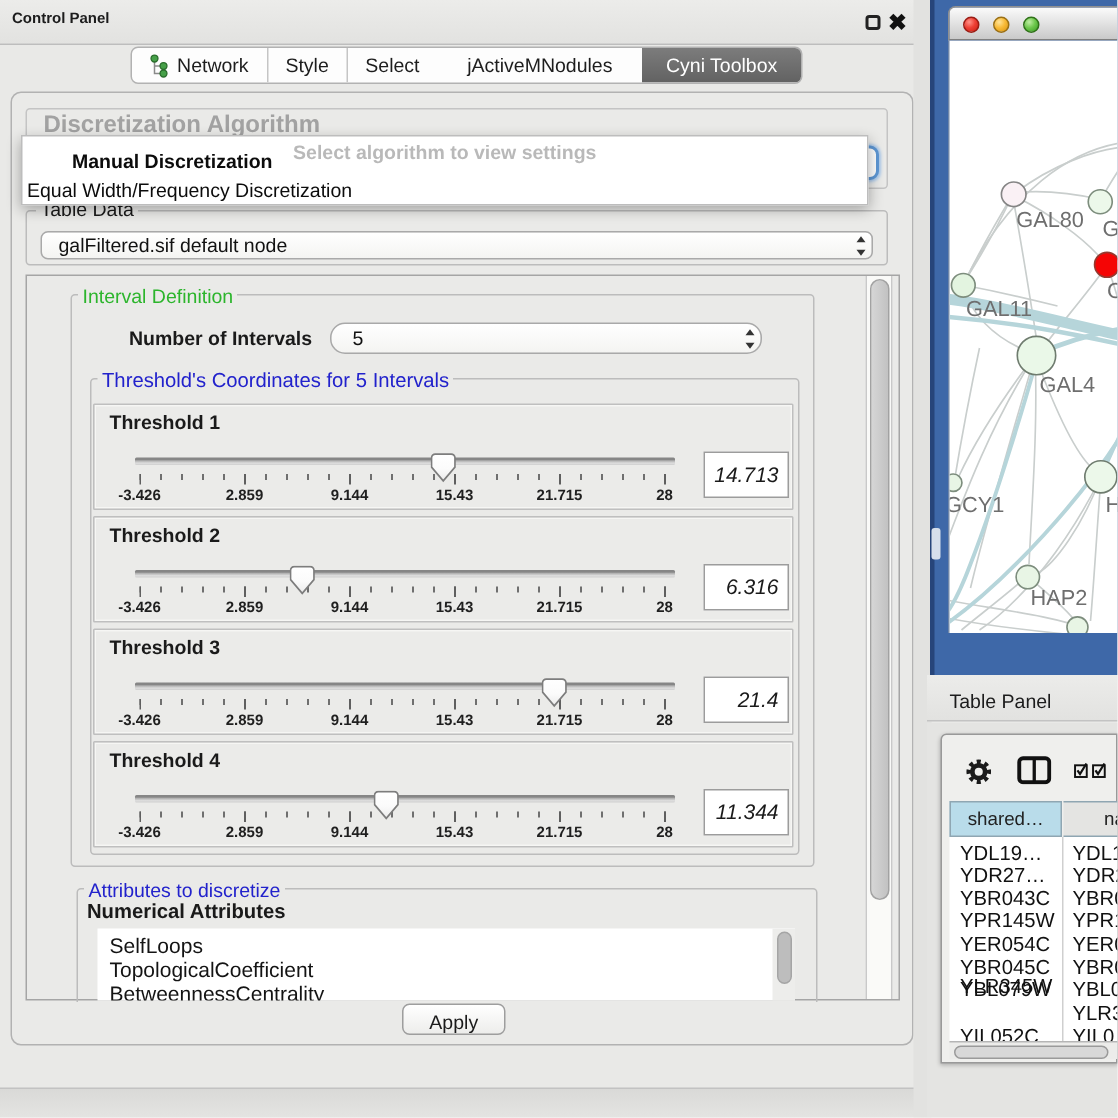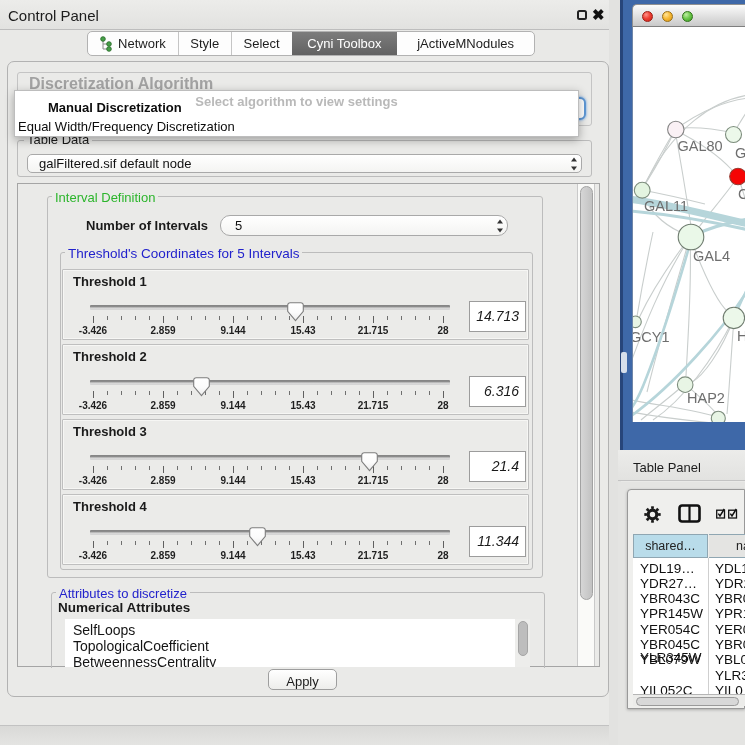"Control Panel" #titlebar .t { font-size: 15px -> 10px; font-weight: none -> bold }
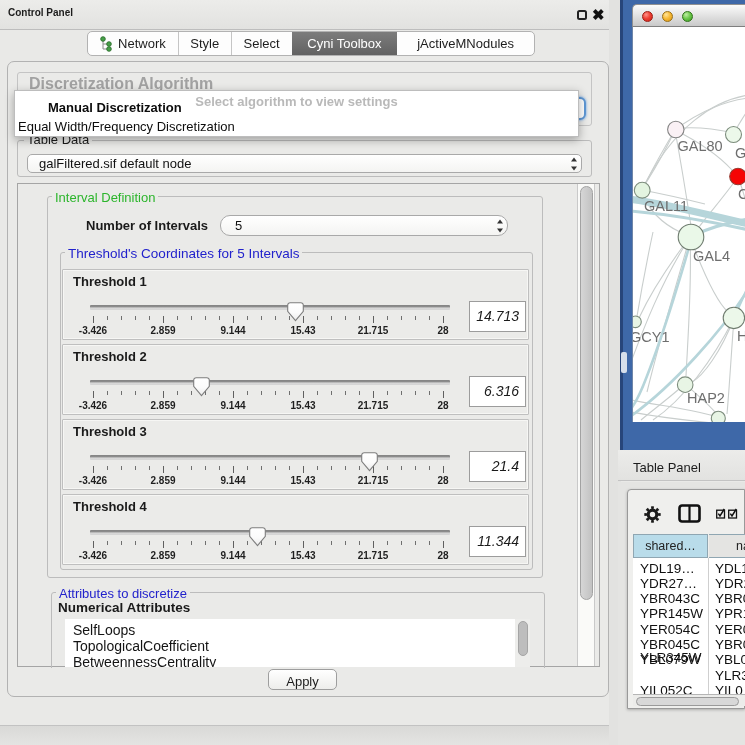"Cyni Toolbox" div.seg { order: before "jActiveMNodules" -> after "jActiveMNodules" }
